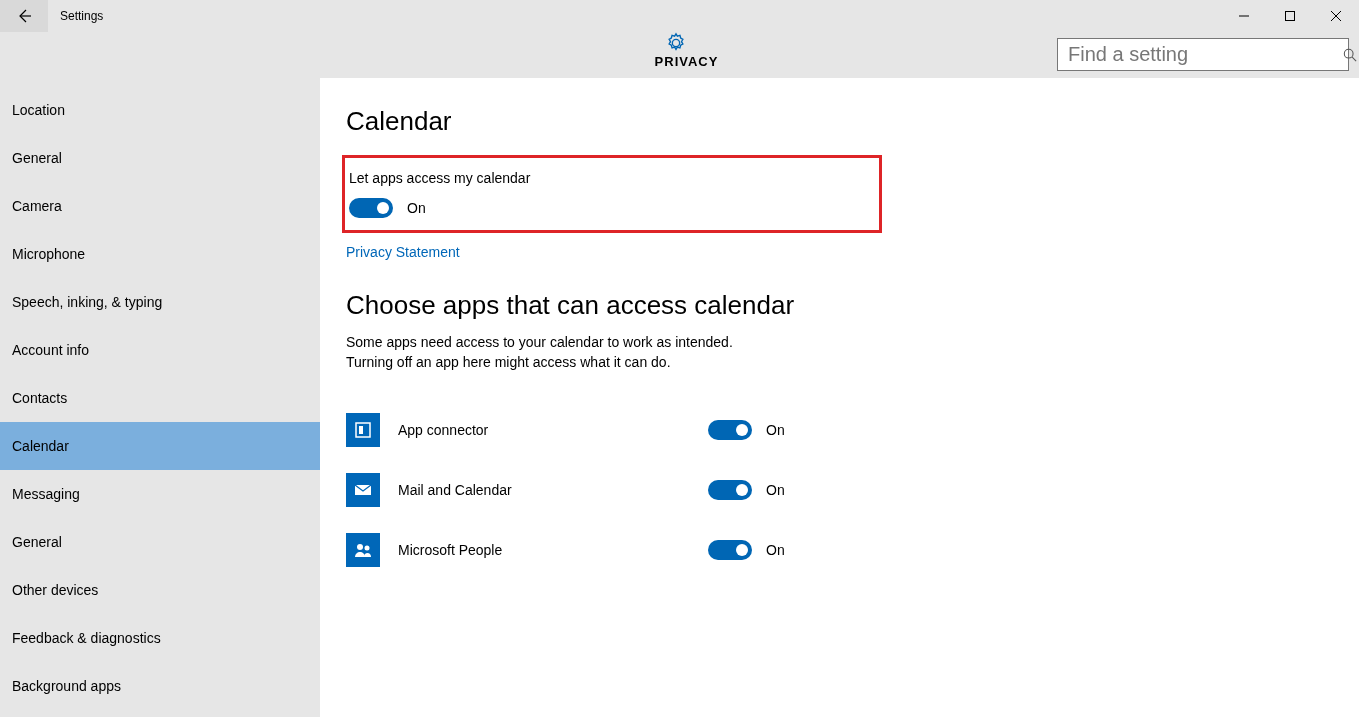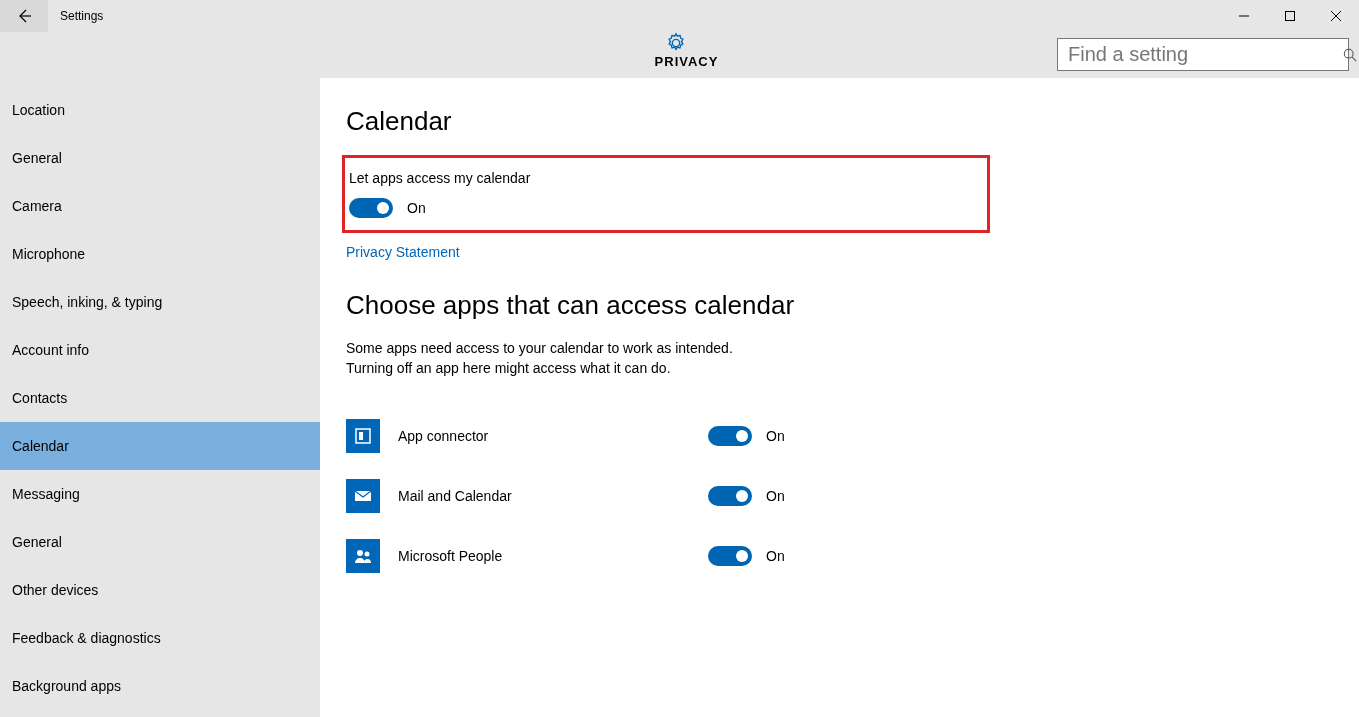"Let apps access my calendar" .highlight-box { width: 648px -> 540px }
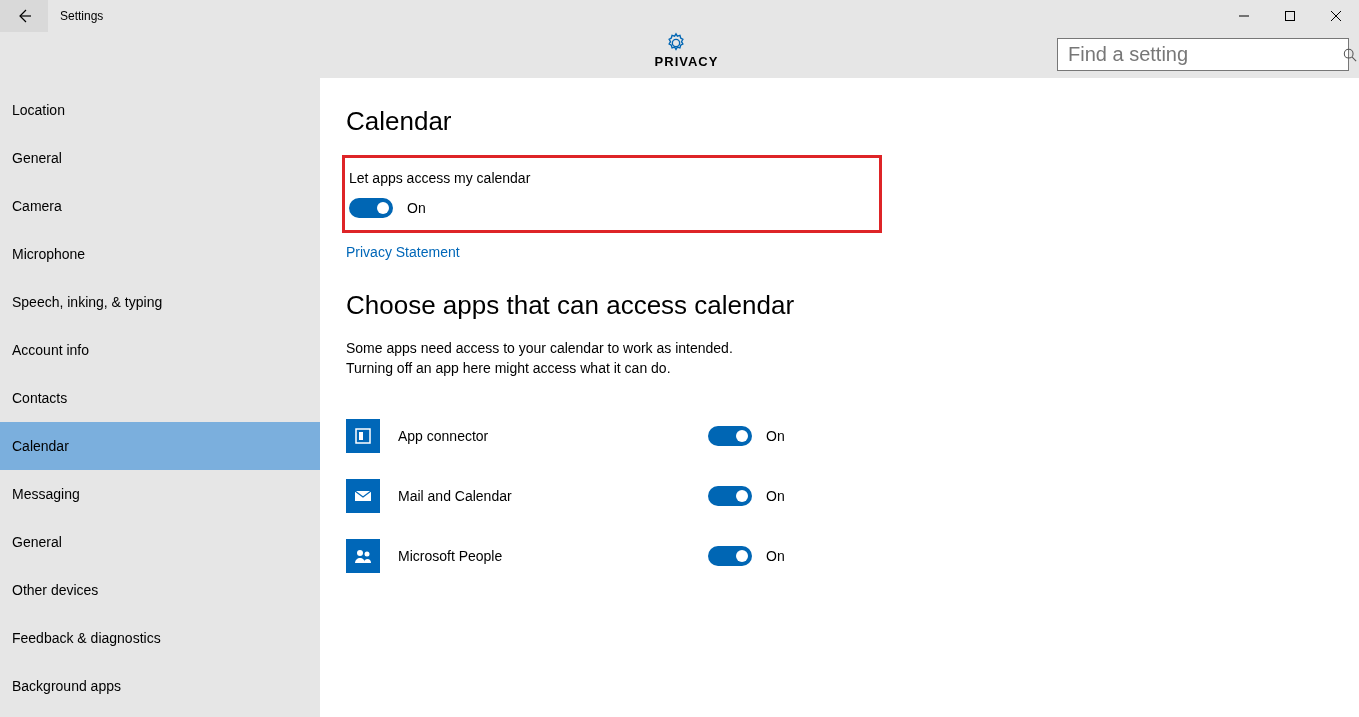"Choose apps that can access" .section-heading { margin-bottom: 18px -> 12px }
